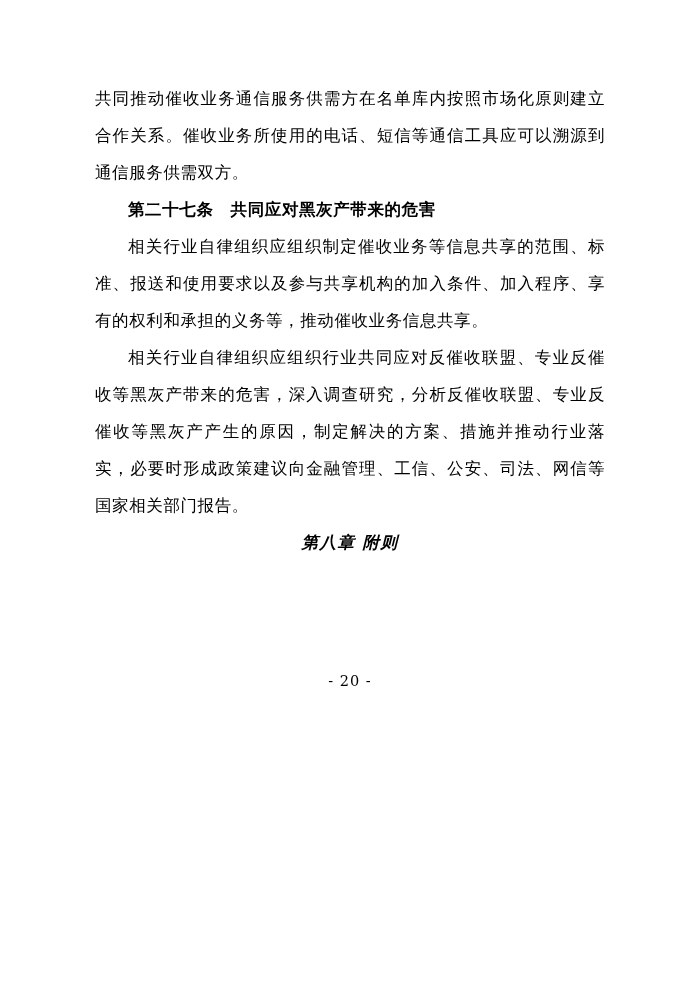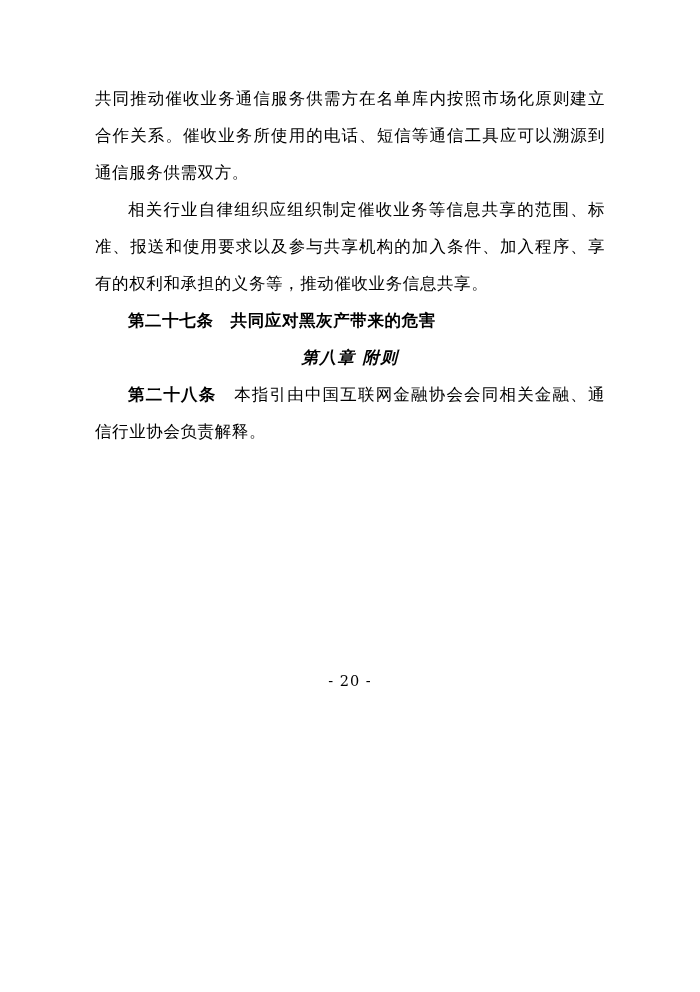"相关行业自律组织应组织制定催收业务等信息共享的范围、标准、报送和使用要求以及参与" p.para { order: before "第二十七条 共同应对黑灰产带来的危害" -> after "第二十七条 共同应对黑灰产带来的危害" }
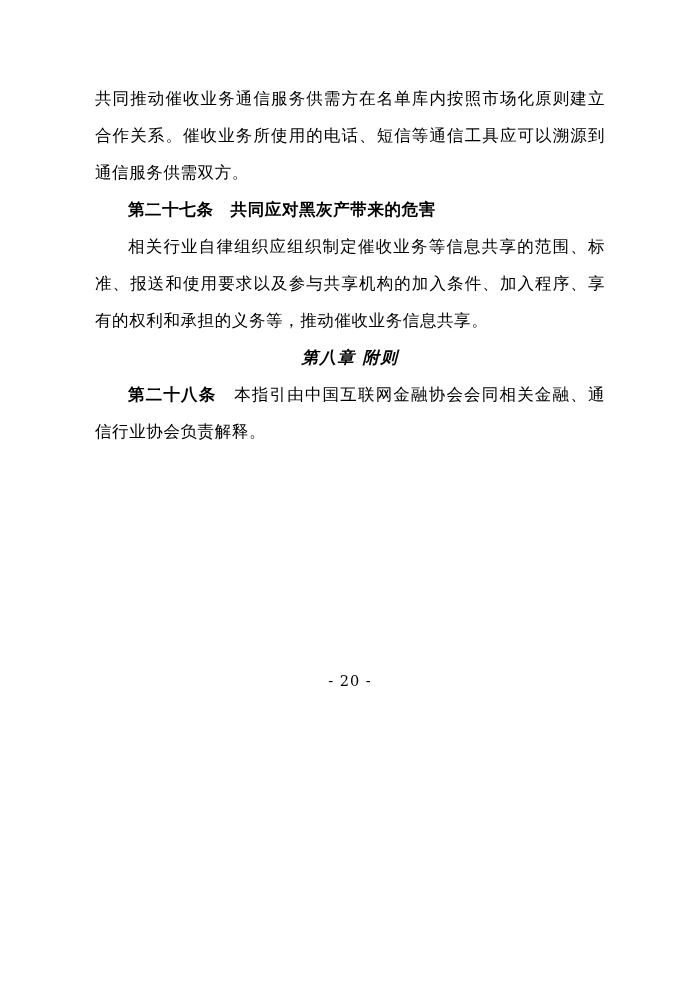"相关行业自律组织应组织行业共同应对反催收联盟、专业反催收等黑灰产带来的危害，深入" p.para { html: none -> <p>相关行业自律组织应组织行业共同应对反催收联盟、专业反催收等黑灰产带来的危害，深入调查研究，分析反催收联盟、专业反催收等黑灰产产生的原因，制定解决的方案、措施并推动行业落实，必要时形成政策建议向金融管理、工信、公安、司法、网信等国家相关部门报告。</p> }
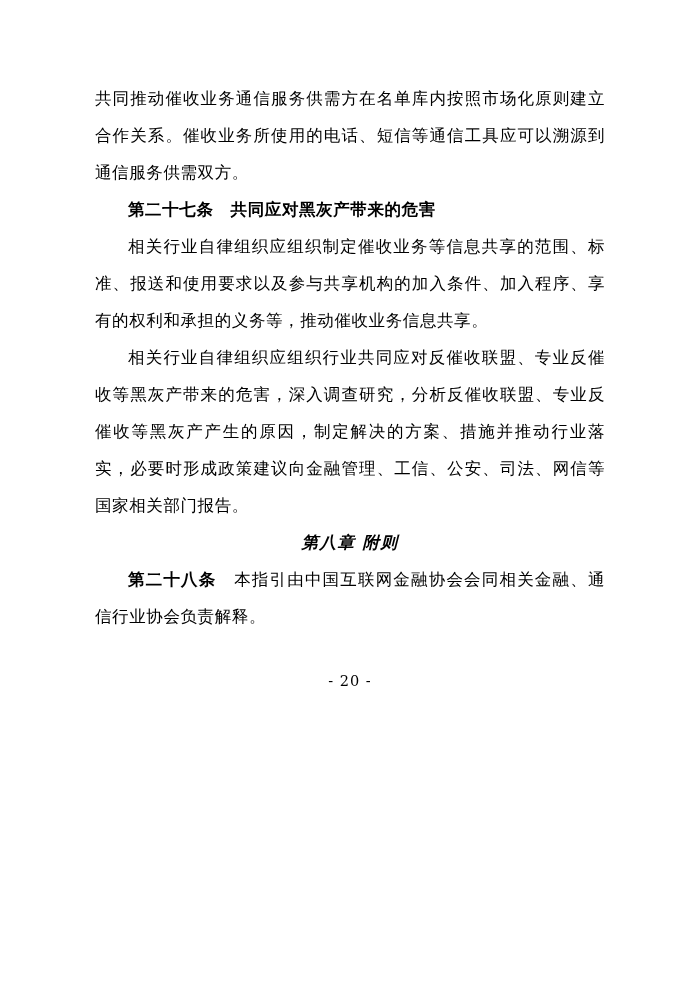"第二十八条 本指引由中国互联网金融协会会同相关金融、通信行业协会负责解释。" p.para { html: <p> <span>第二十八条</span><span> </span><span>本指引由中国互联网金融协会会同相关金融、通信行业协会负责解释。</span> </p> -> none }
